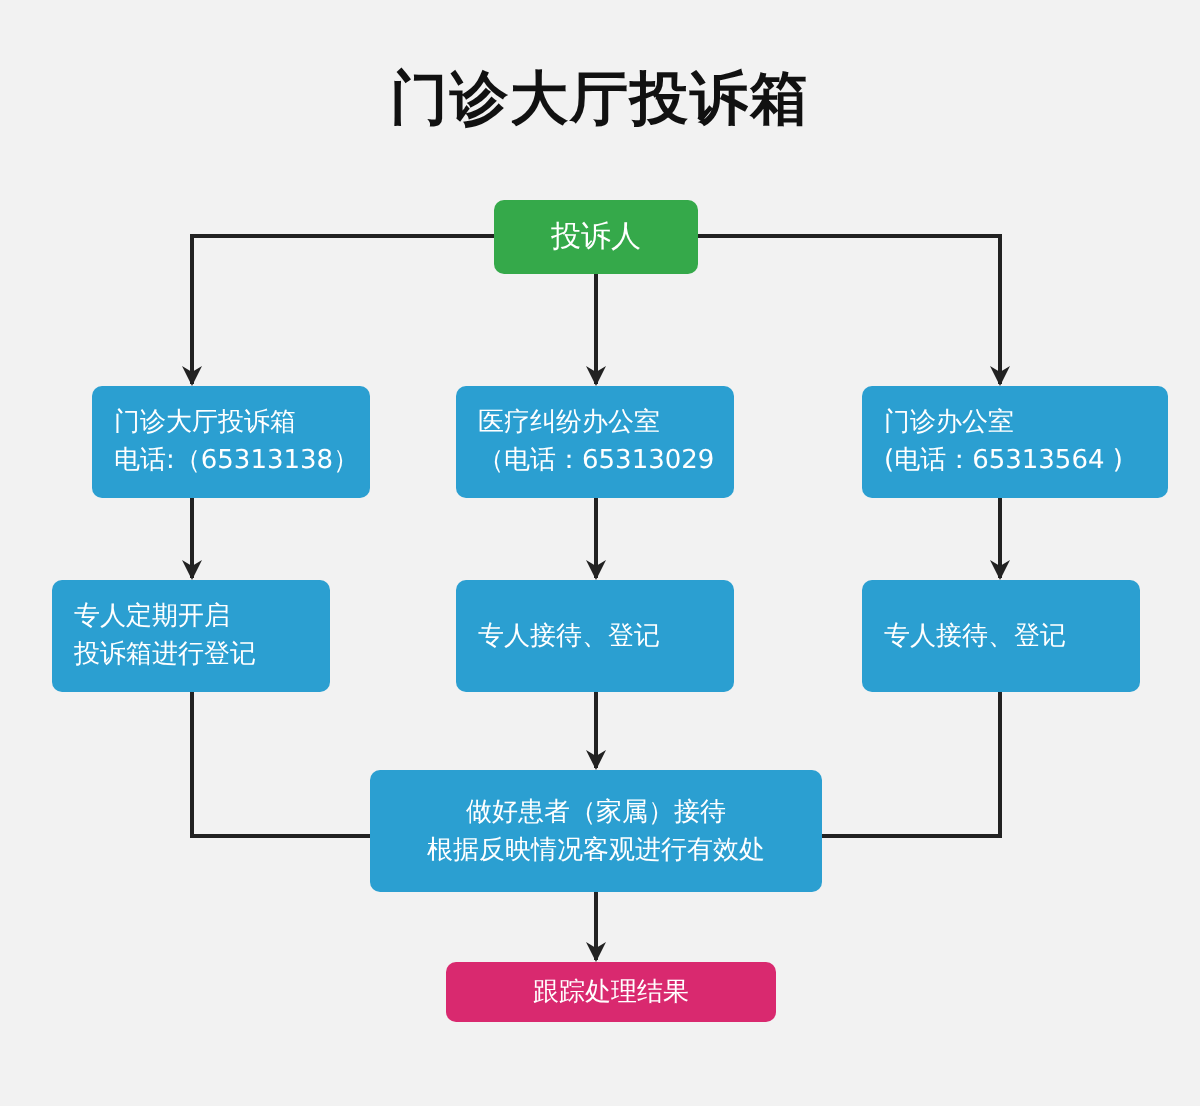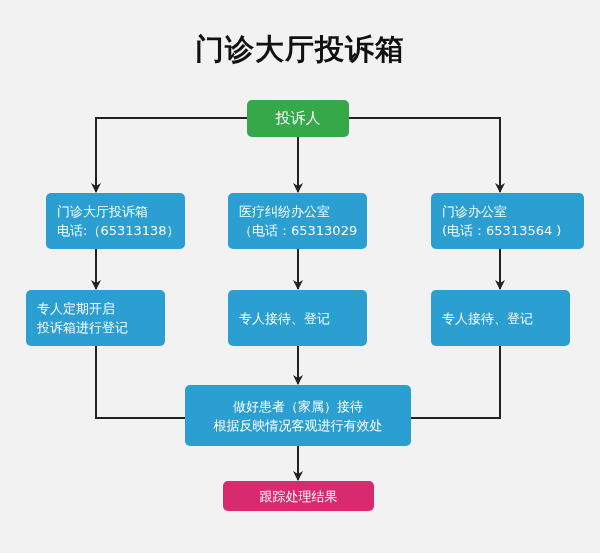"跟踪处理结果" div.box { width: 151px -> 165px }
